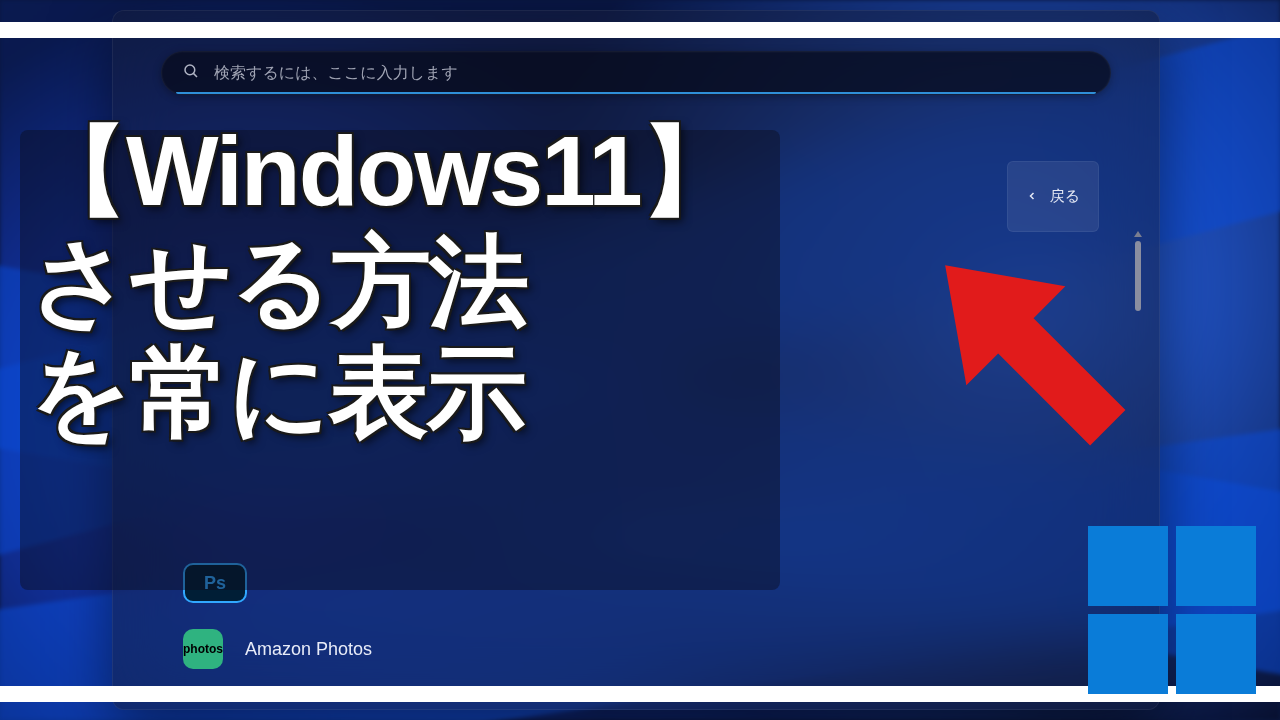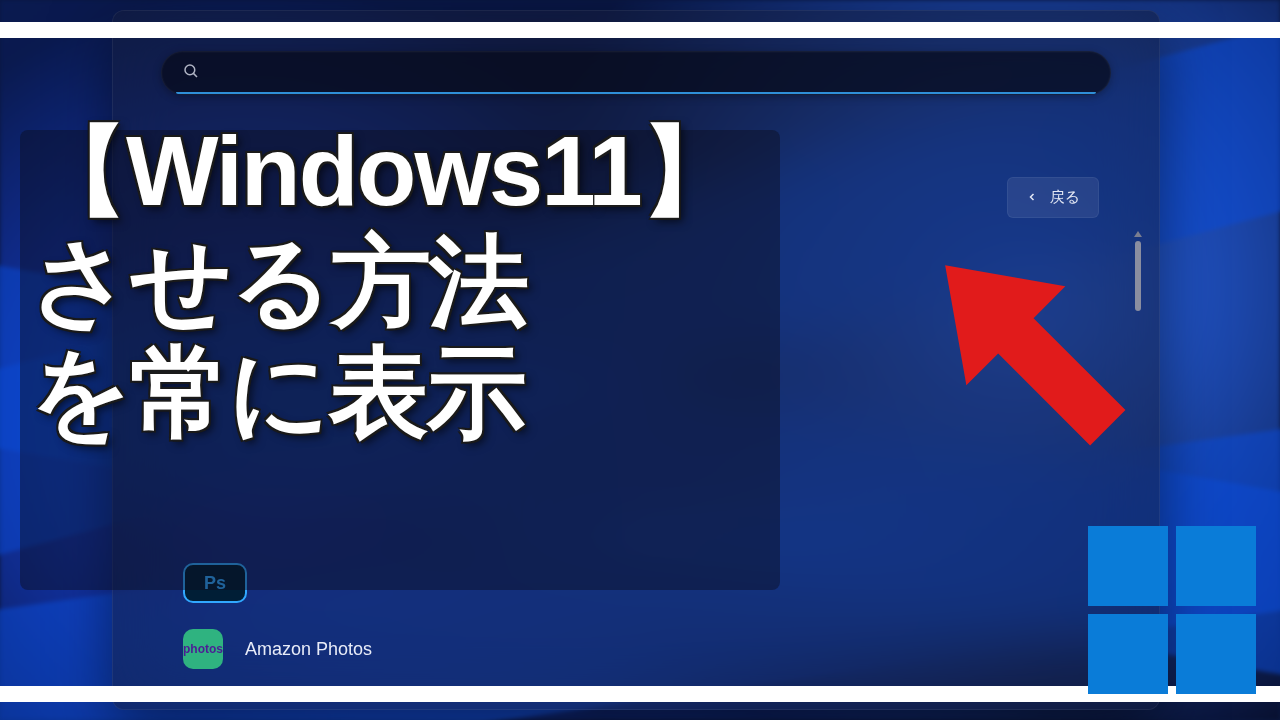"検索するには、ここに入力します" span.search-placeholder { html: none -> <span>検索するには、ここに入力します</span> }
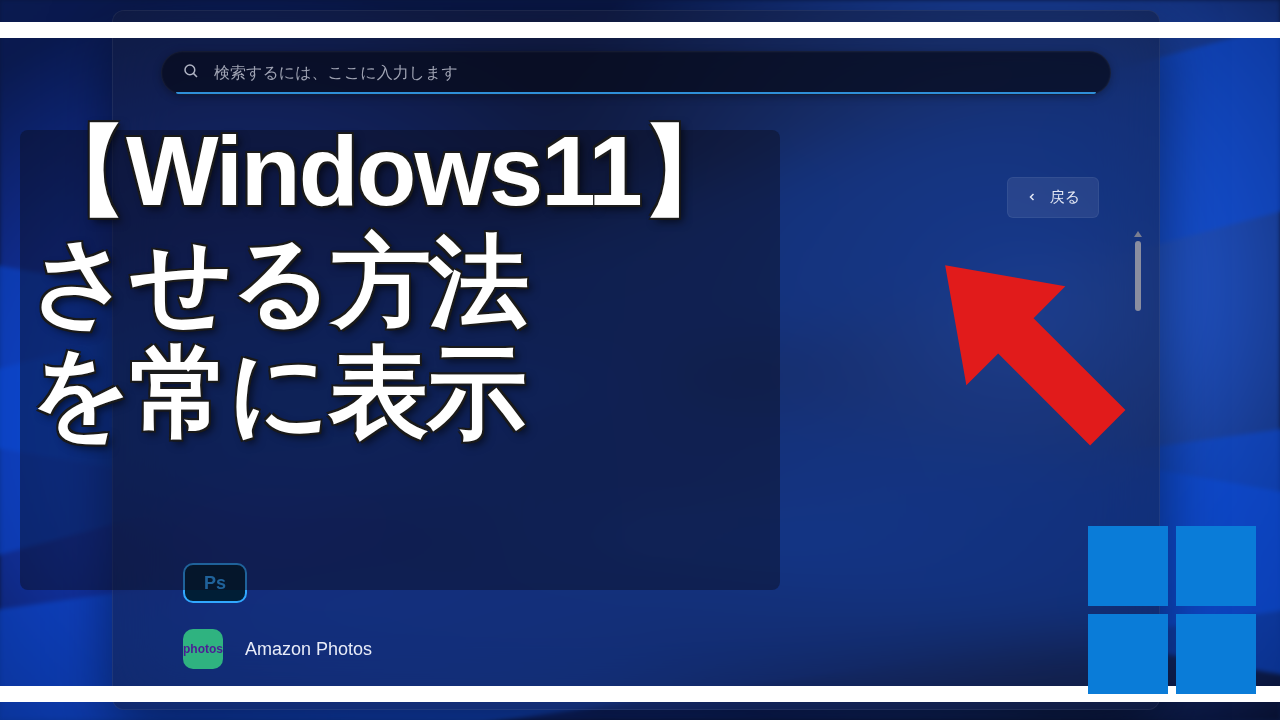"戻る" .back-btn { margin-top: 16px -> none; padding: 10px 18px -> 25px 18px }
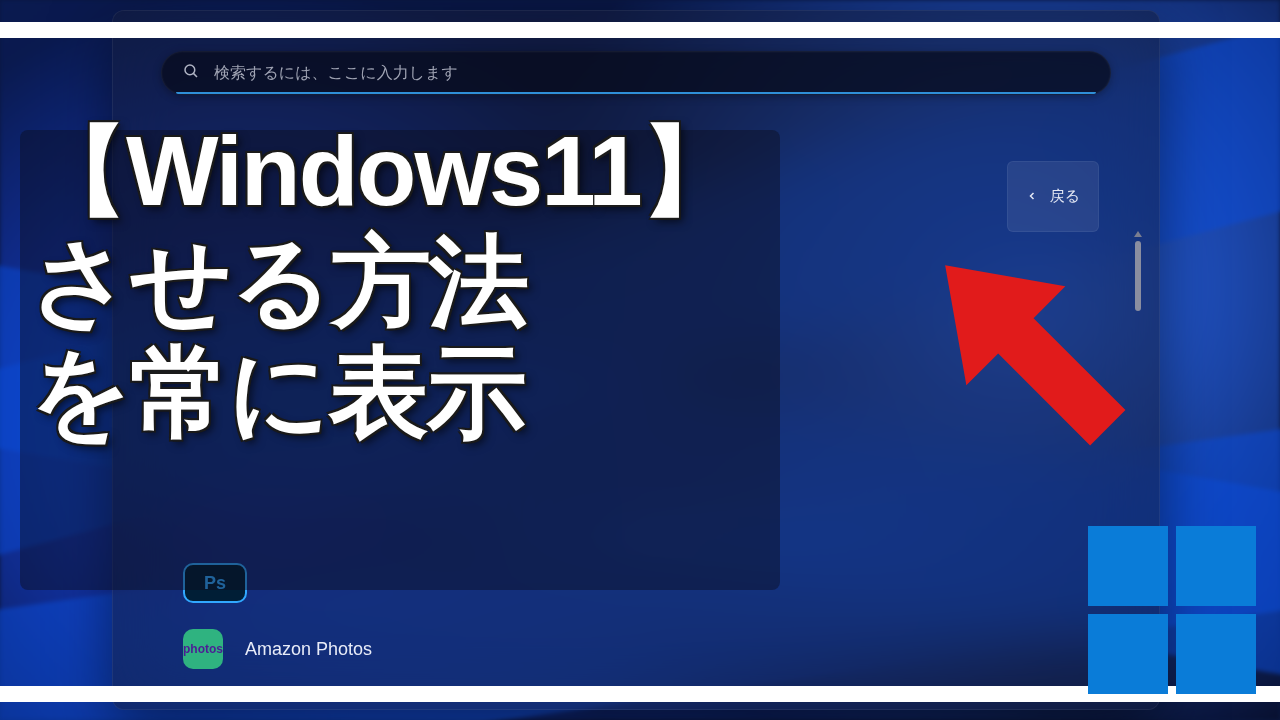"photos" .photos-icon { color: #4c1d95 -> #000000 }
